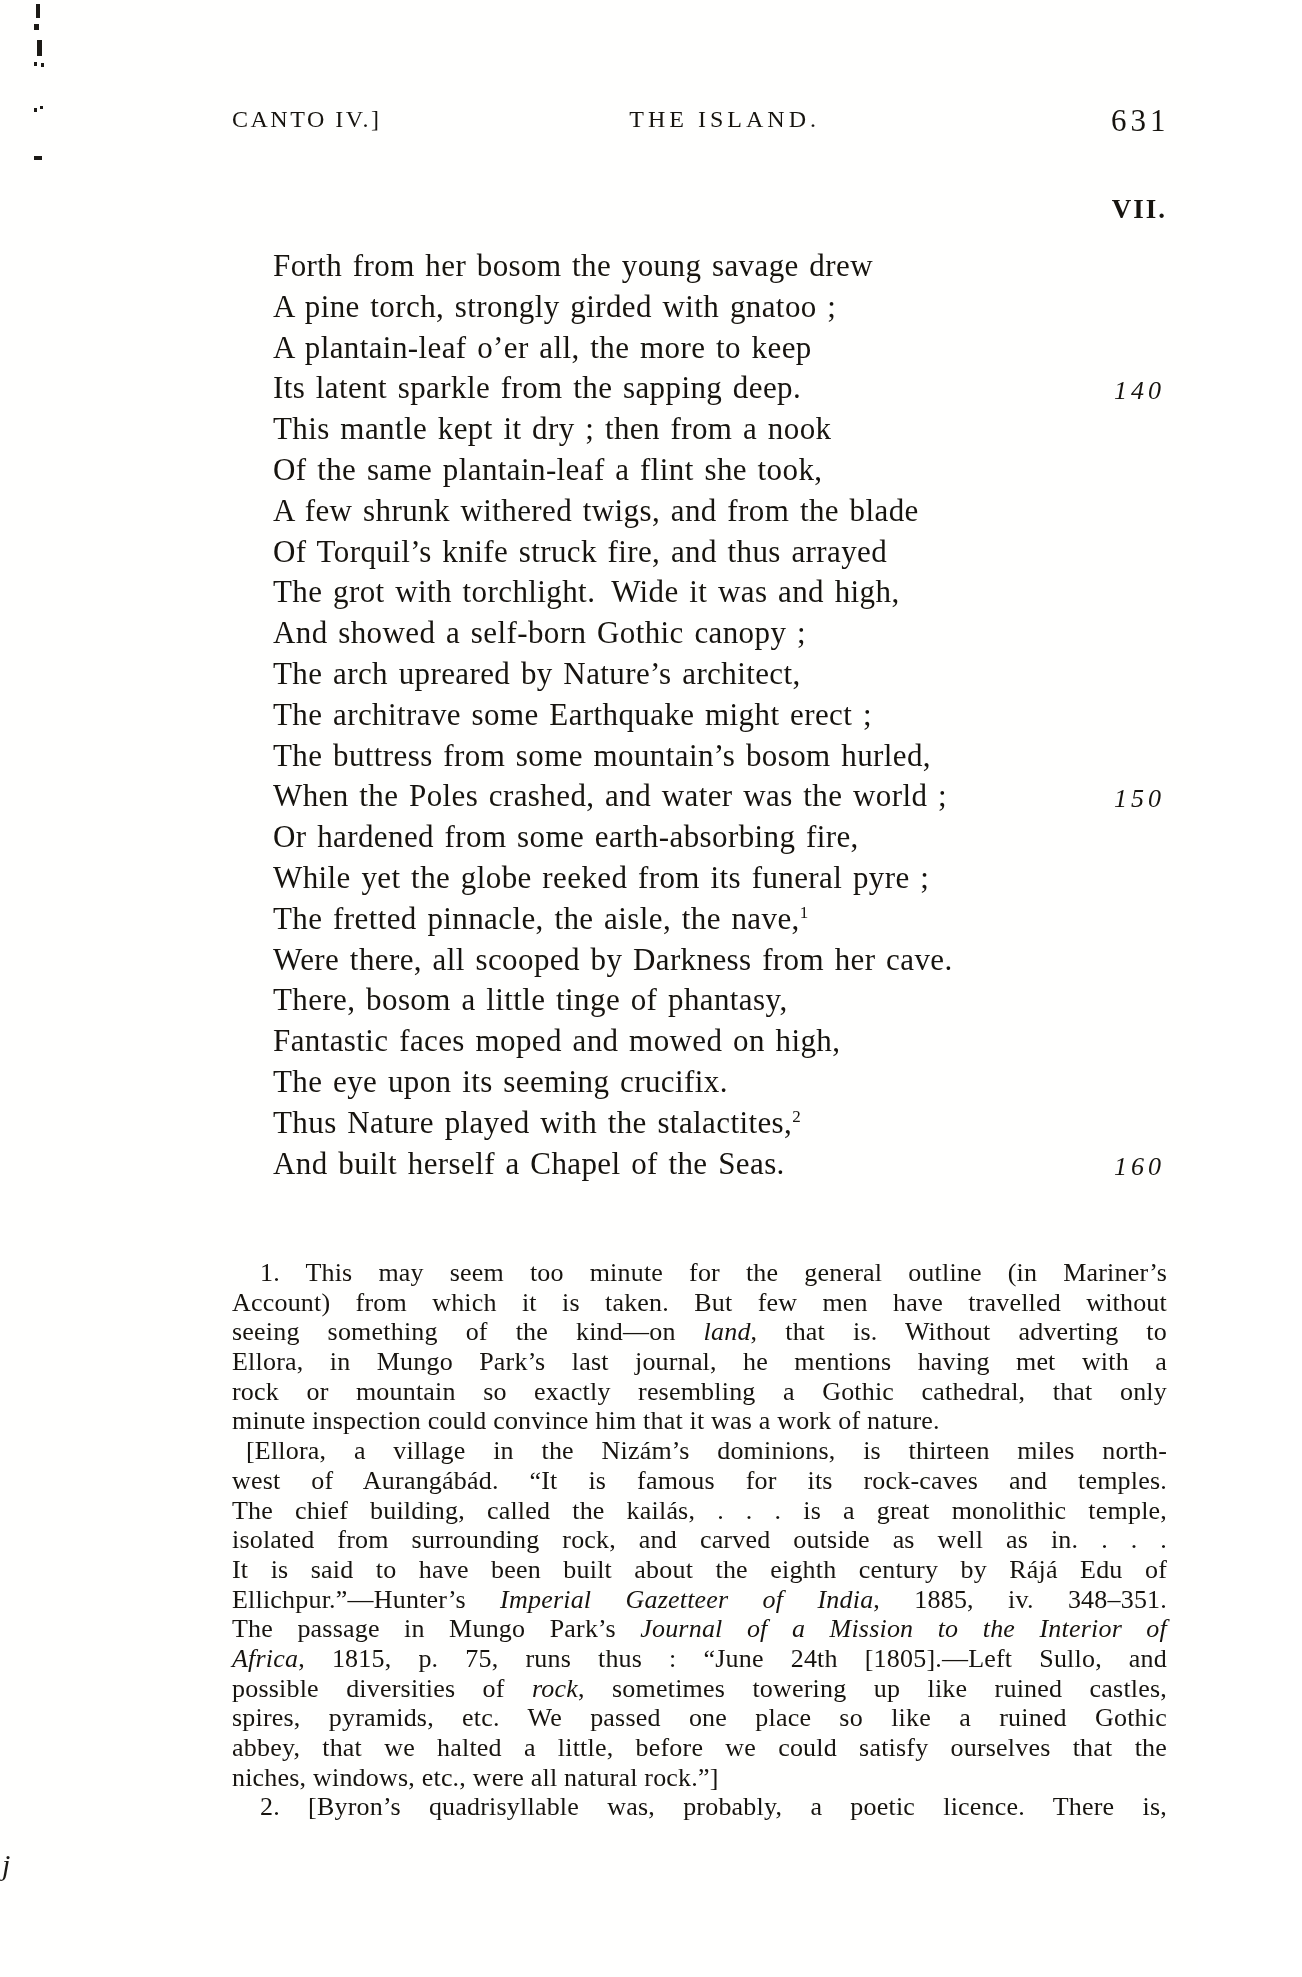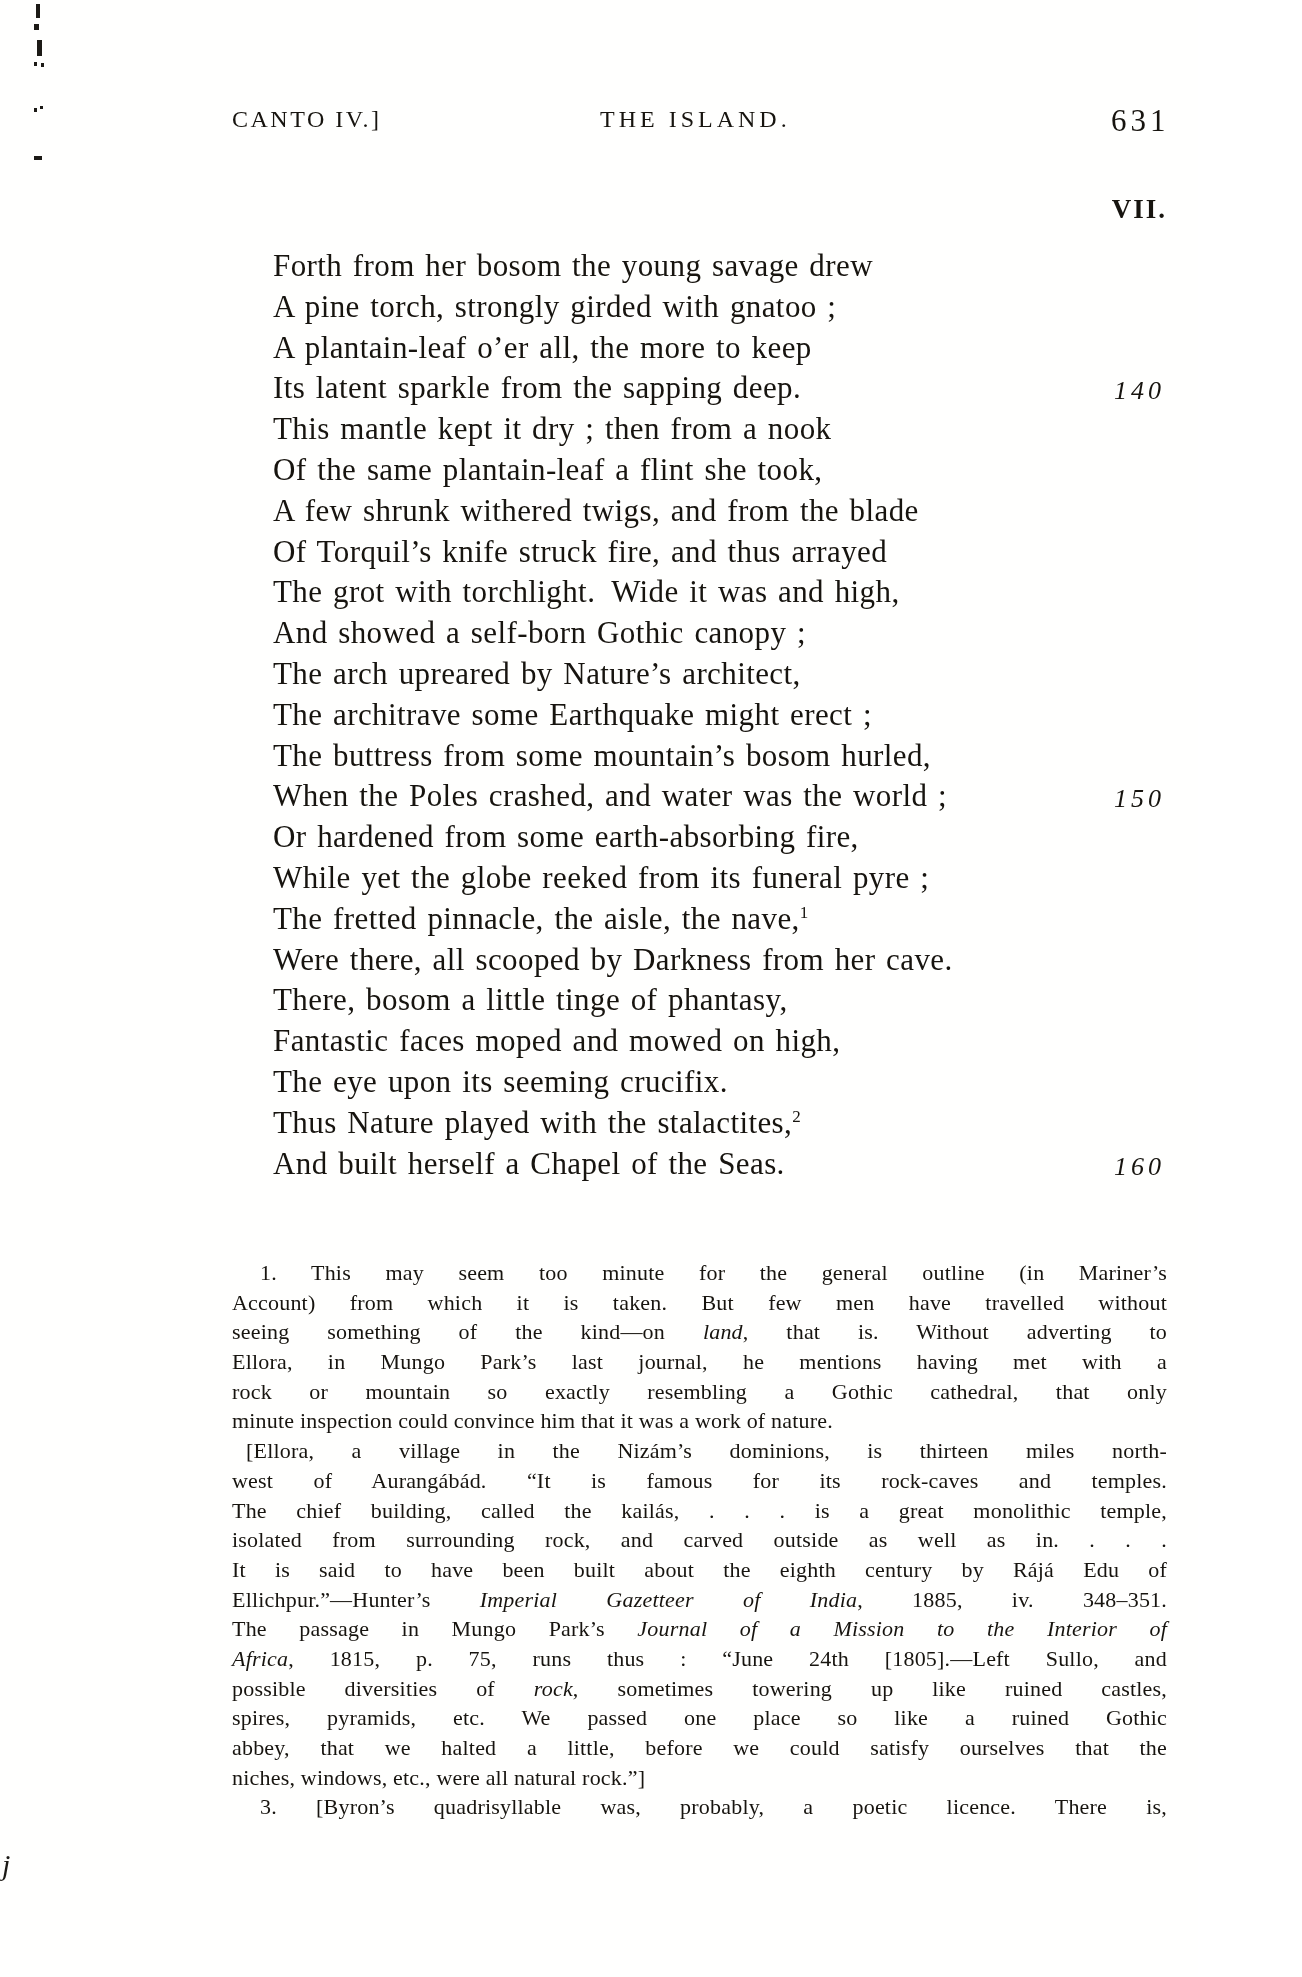"THE ISLAND." .booktitle { text-align: none -> right }
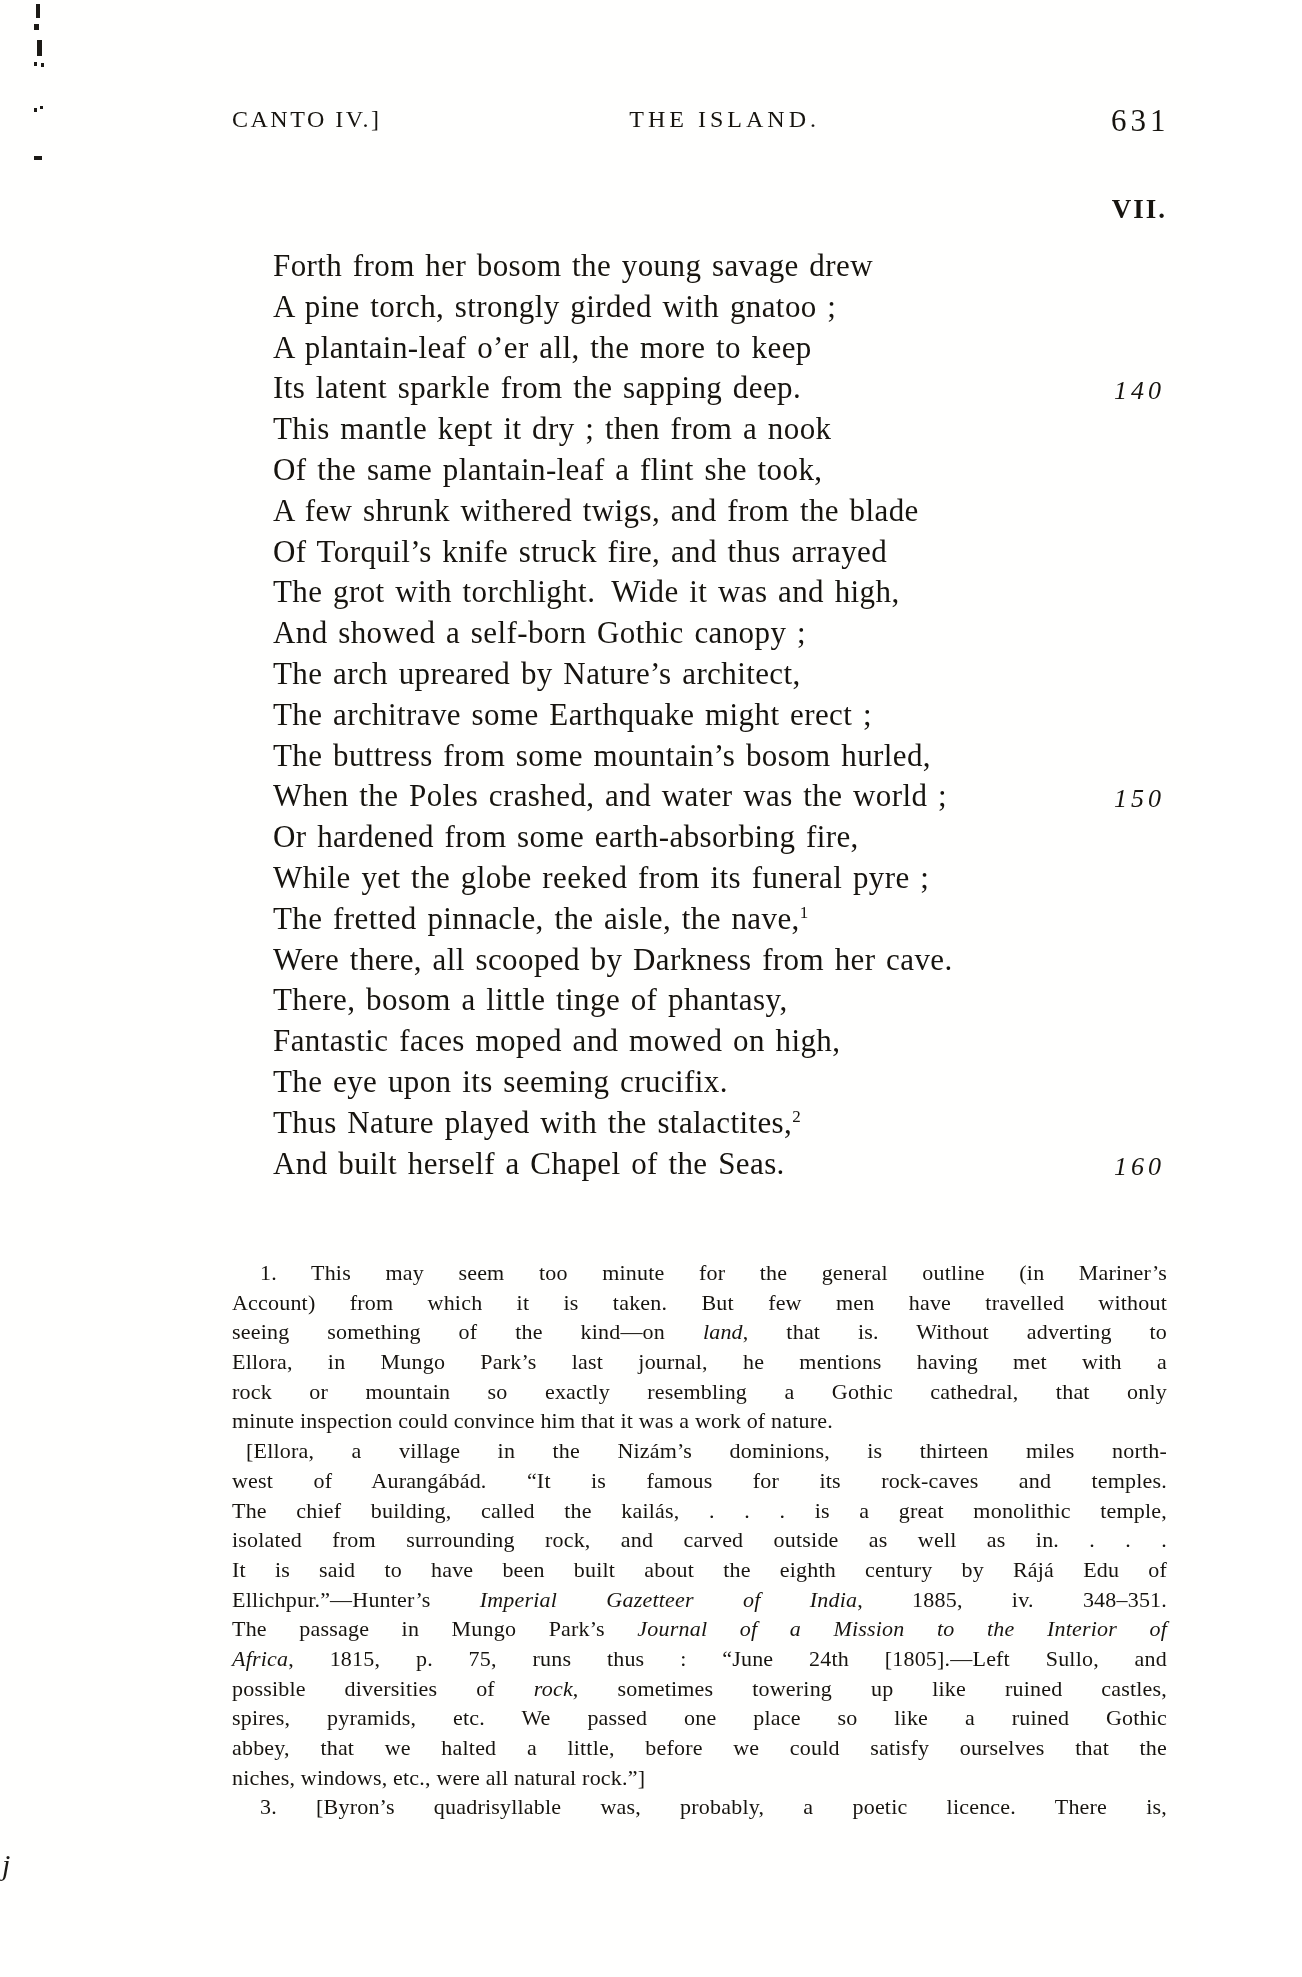"1. This may seem too" .footnotes { font-size: 22px -> 26px }
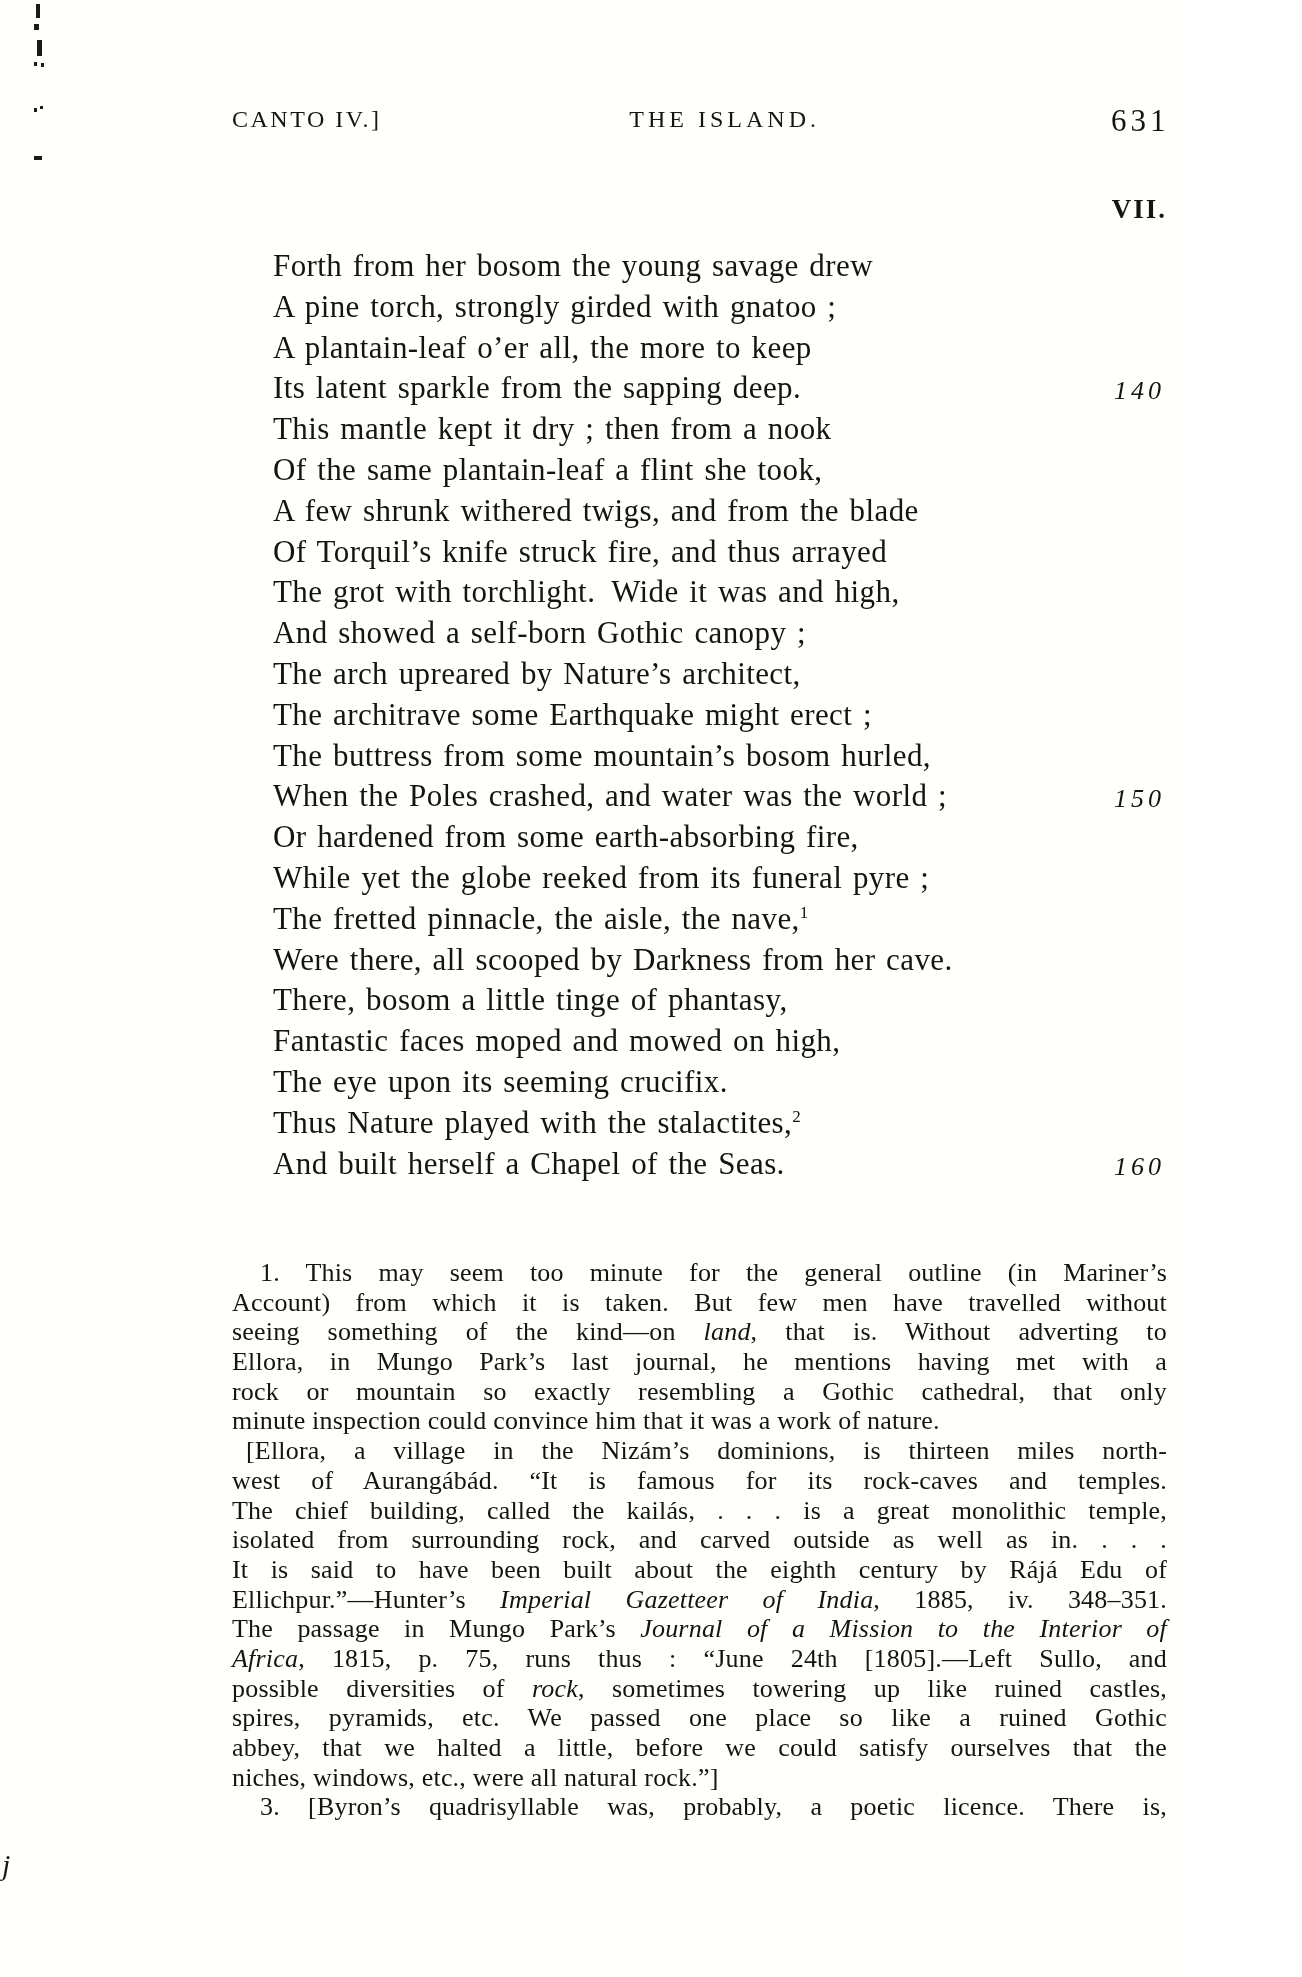"3. [Byron’s quadrisyllable was," span { text: 3 -> 2 }
